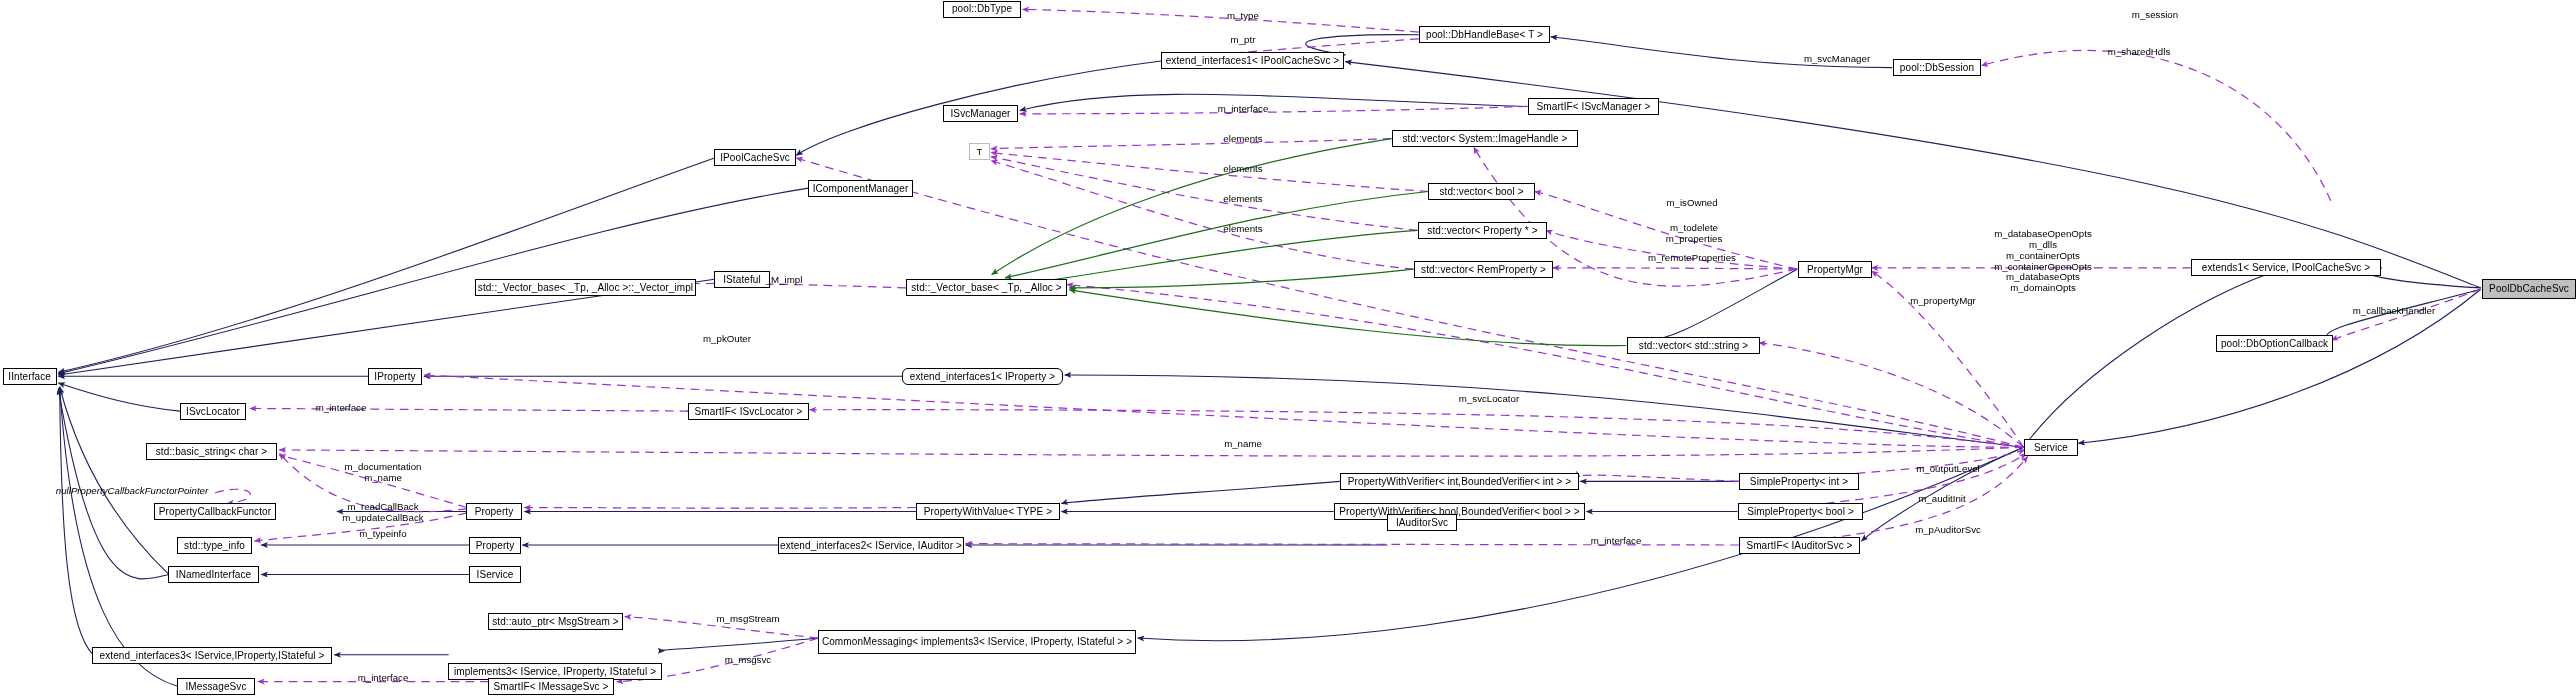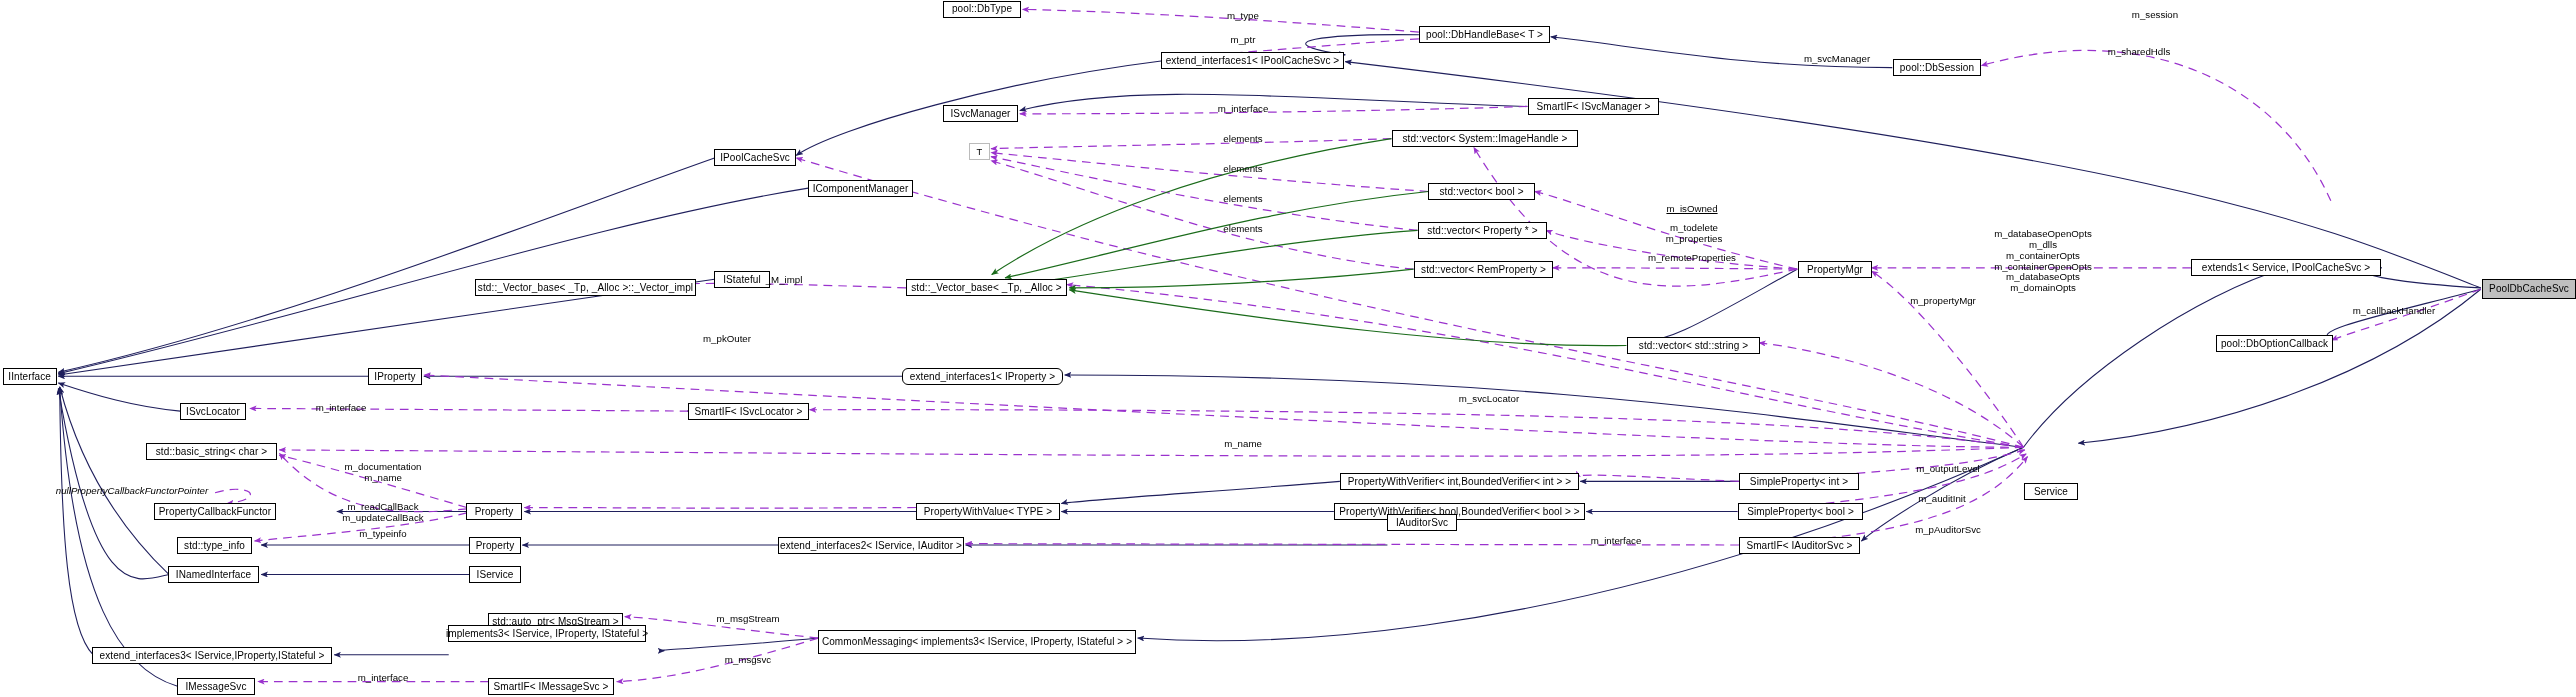"m_isOwned" div.edge-label { text-decoration: underline -> none; top: 204px -> 198px }
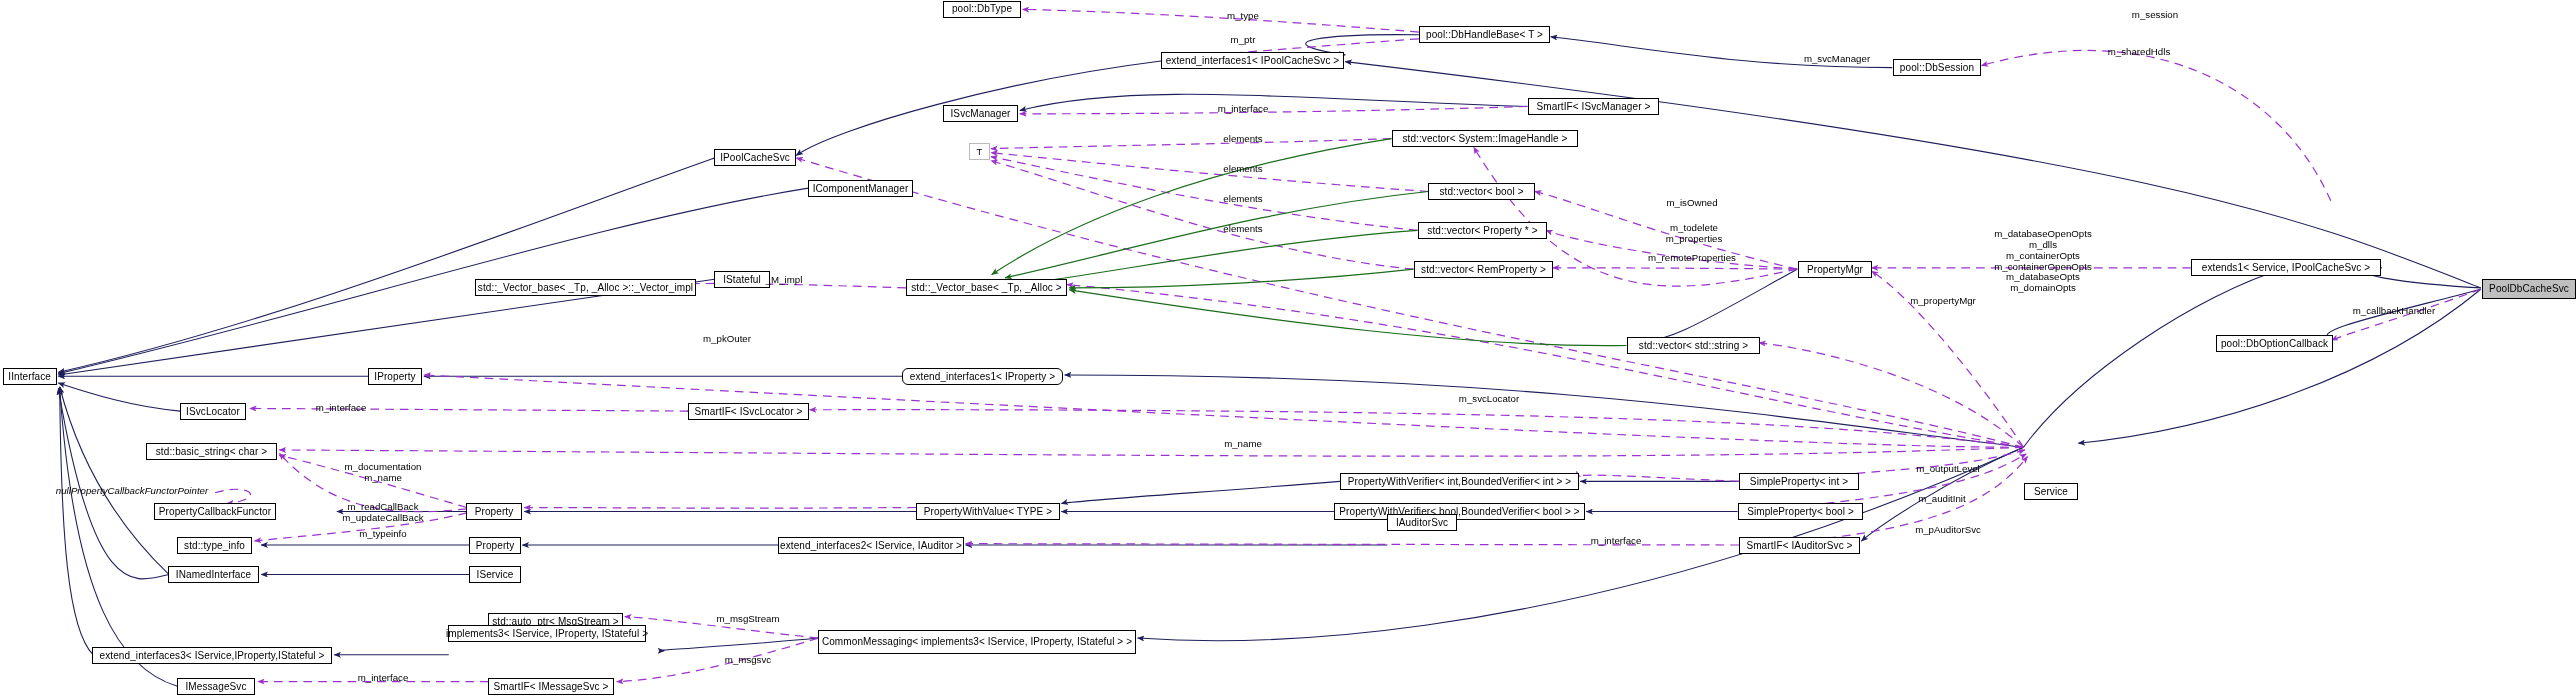"Service" div.node { margin-top: 44px -> none }
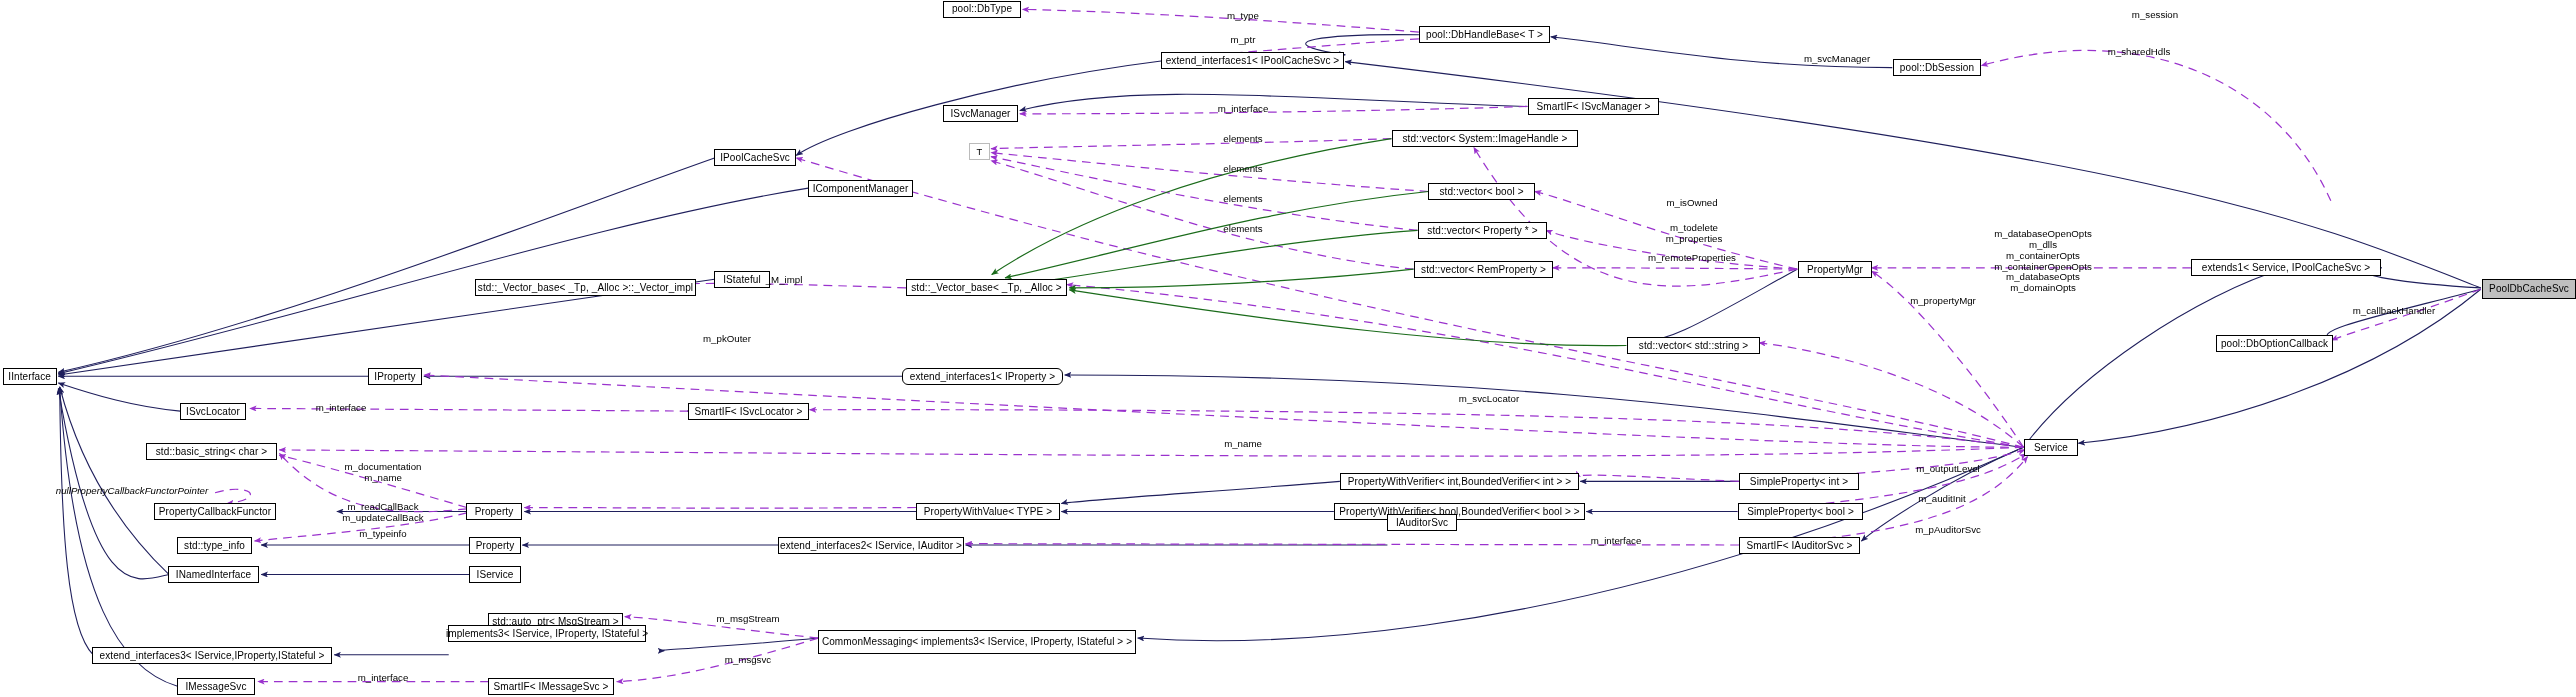"implements3< IService, IProperty," div.node { top: 625px -> 663px; width: 198px -> 214px }
